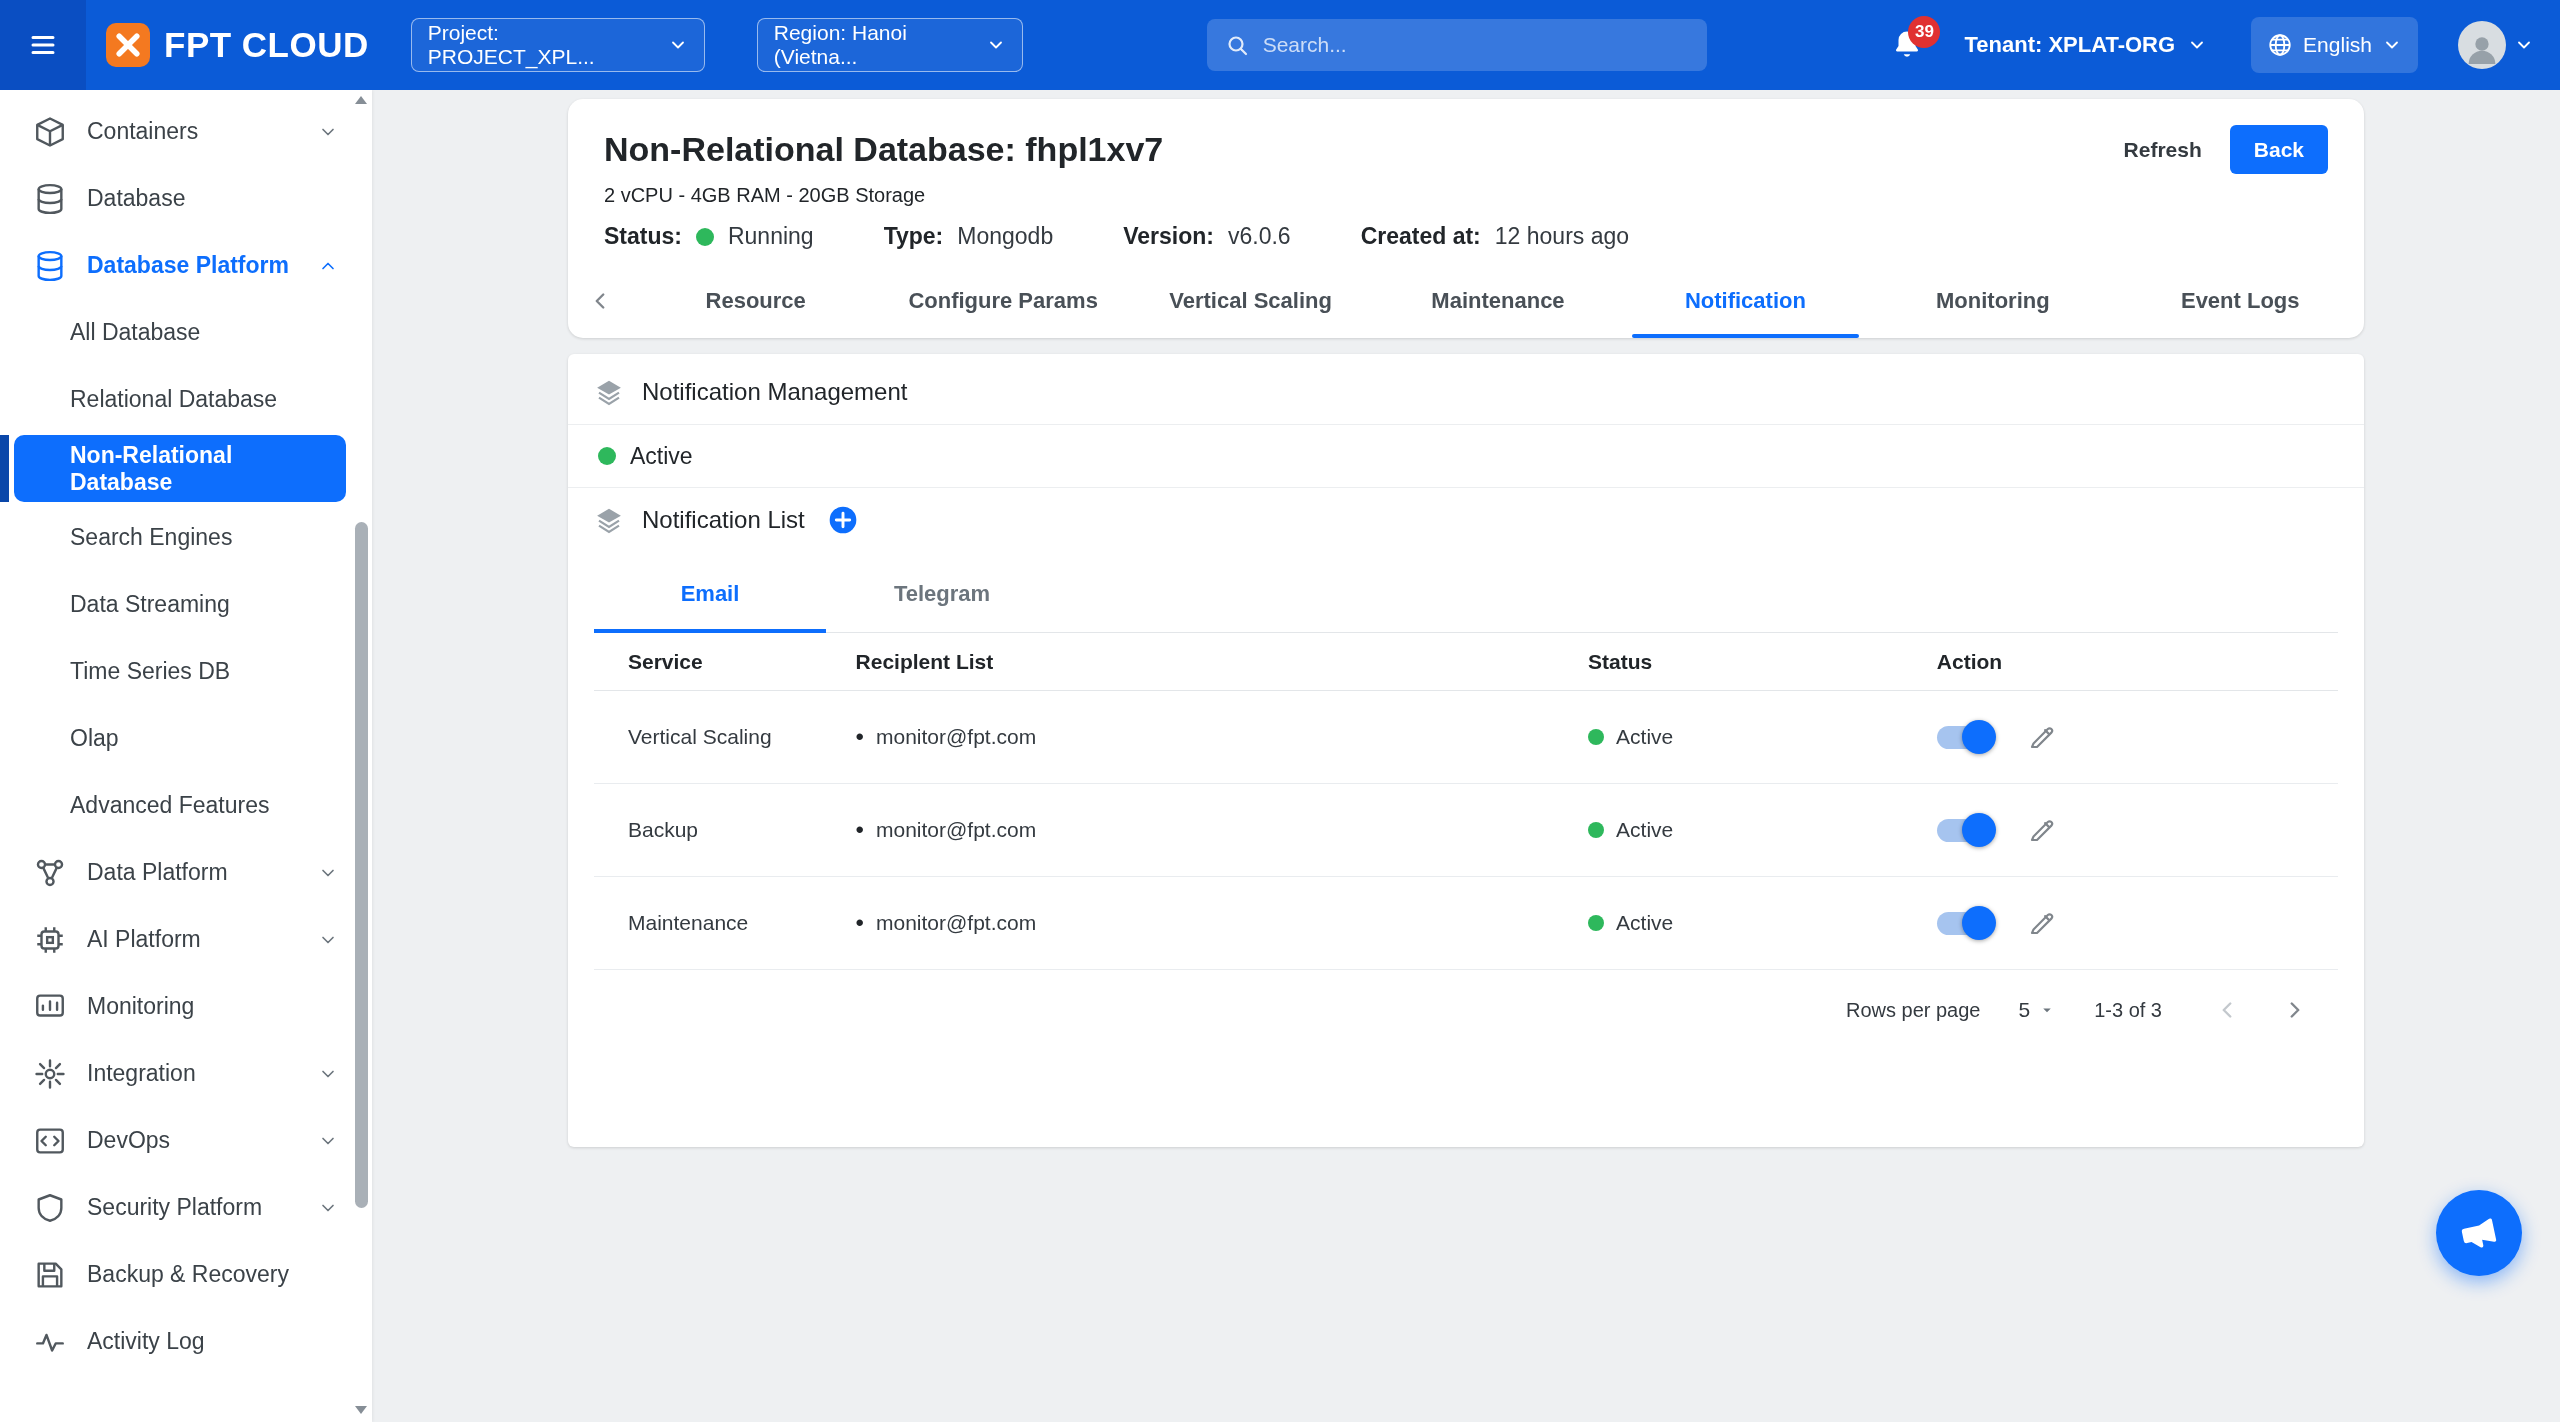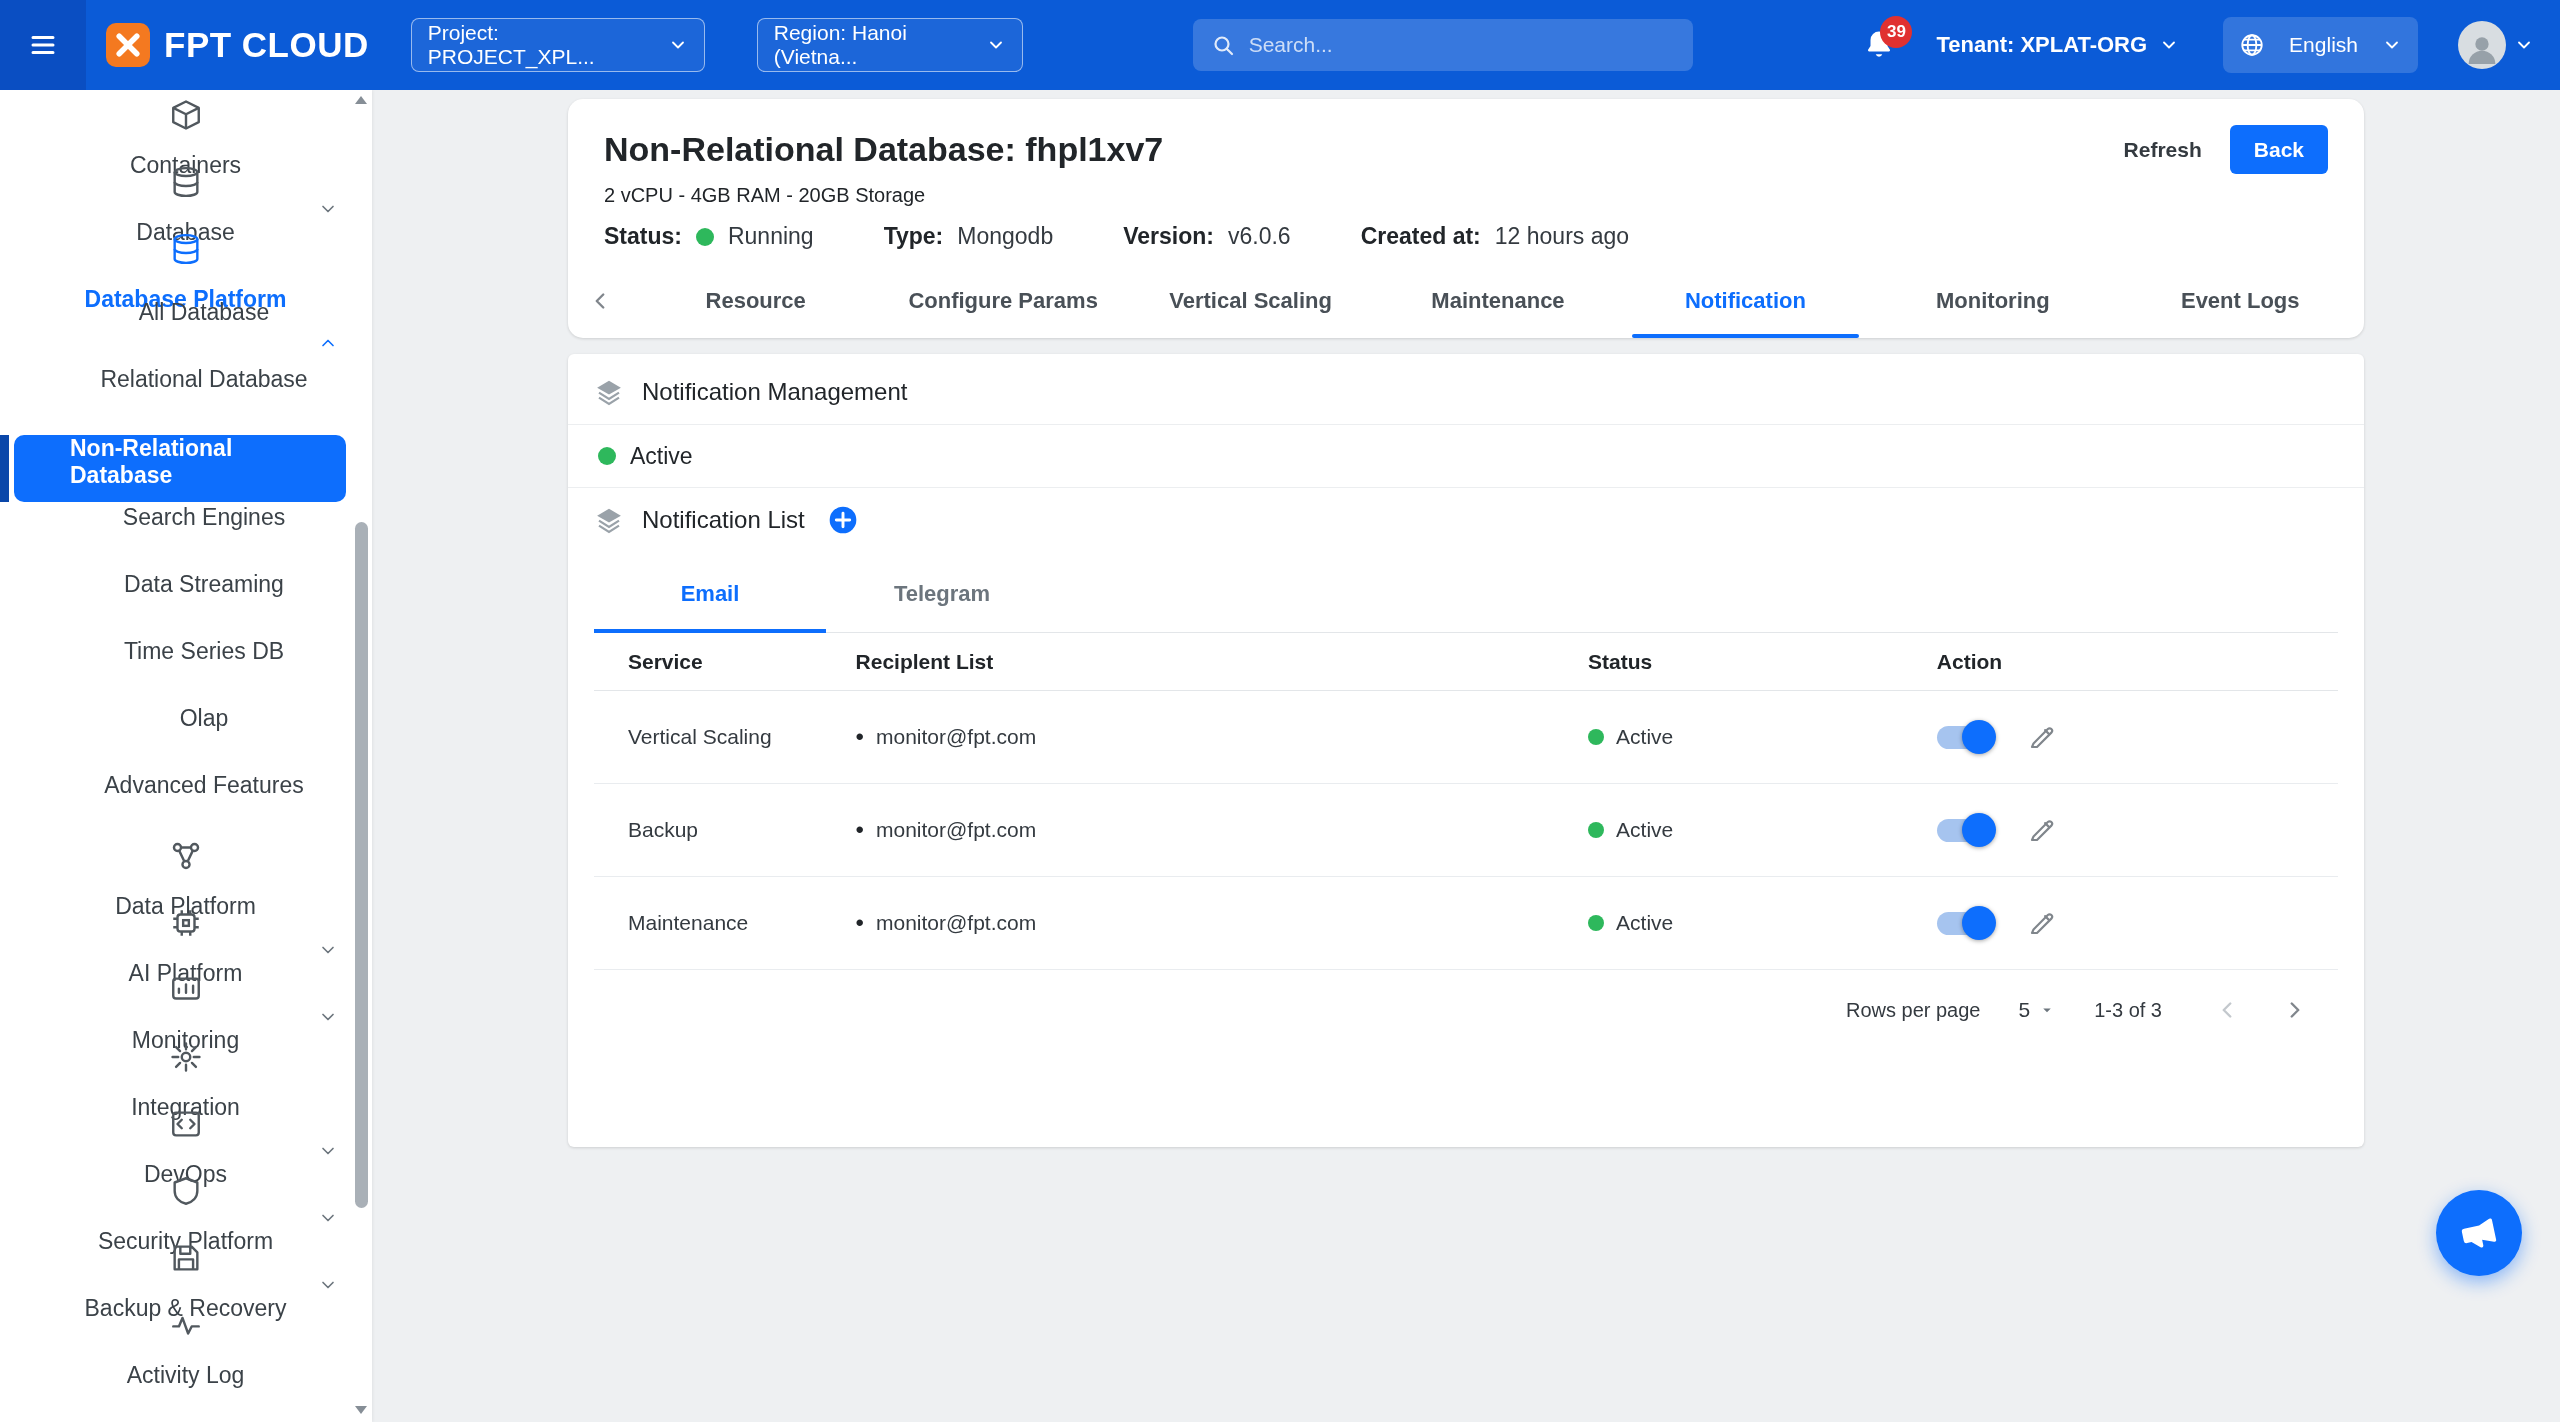"English" .lang-pill { gap: 24px -> 10px }
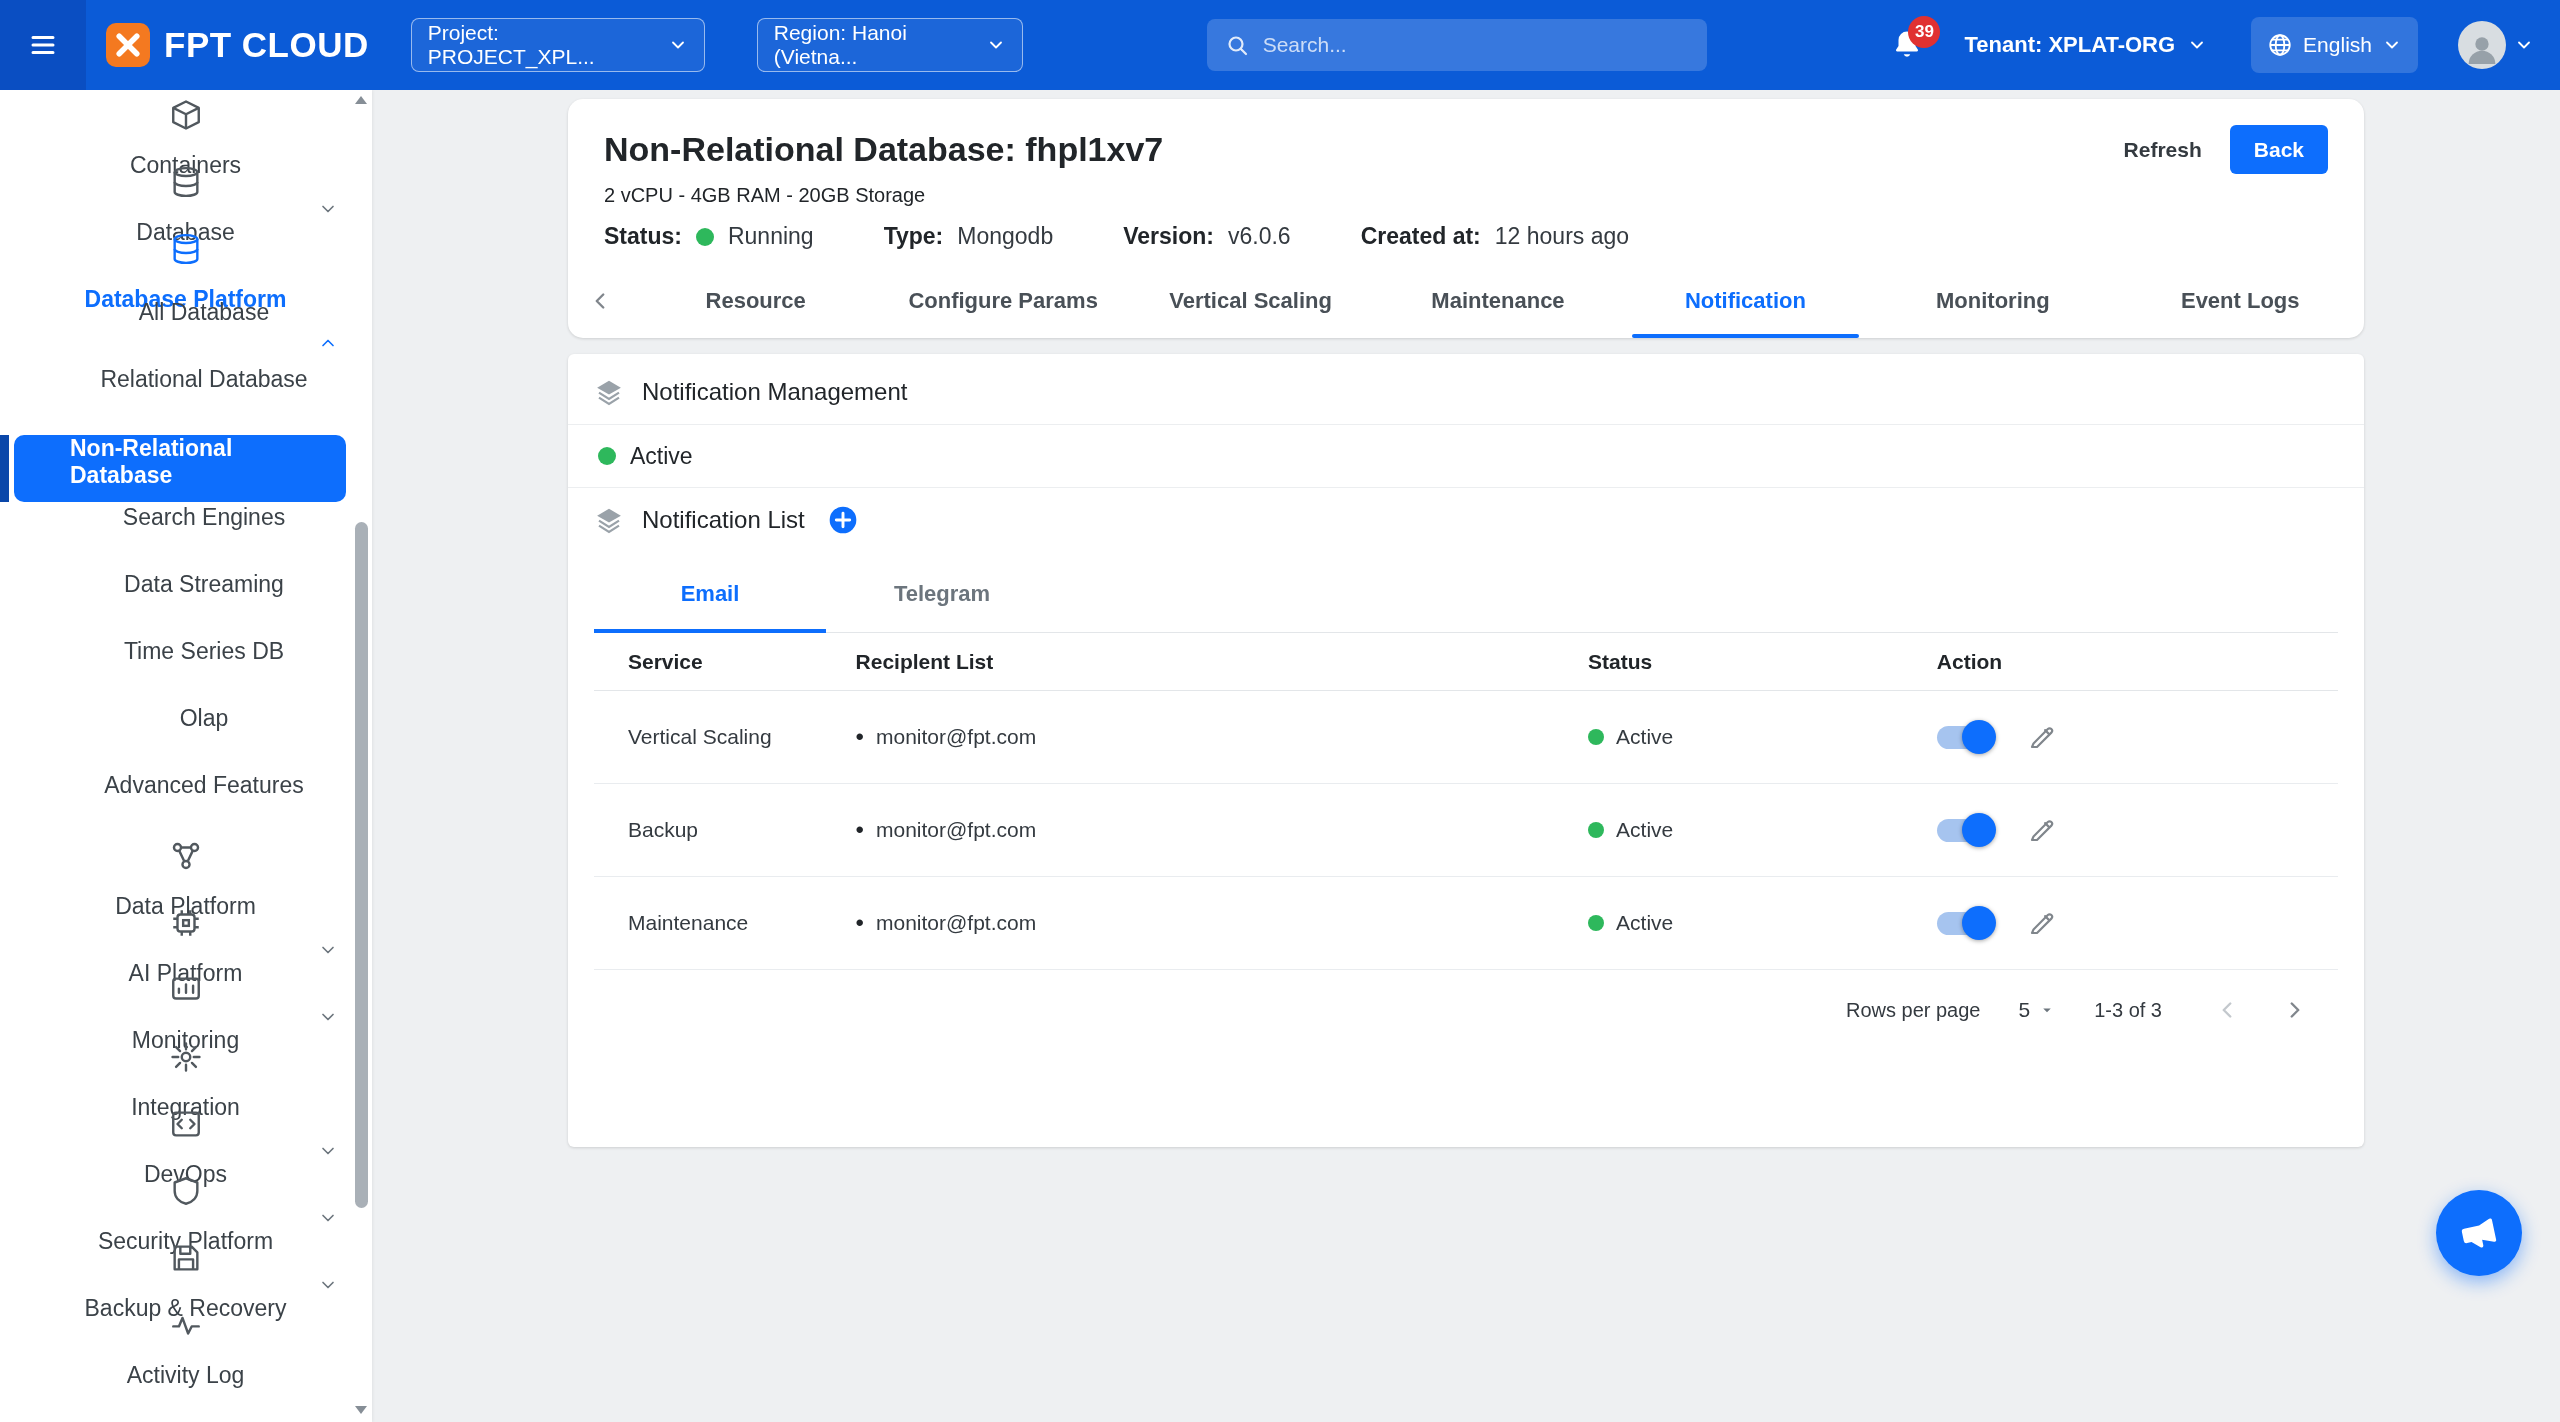"Containers" .side-item { flex-direction: column -> none }
